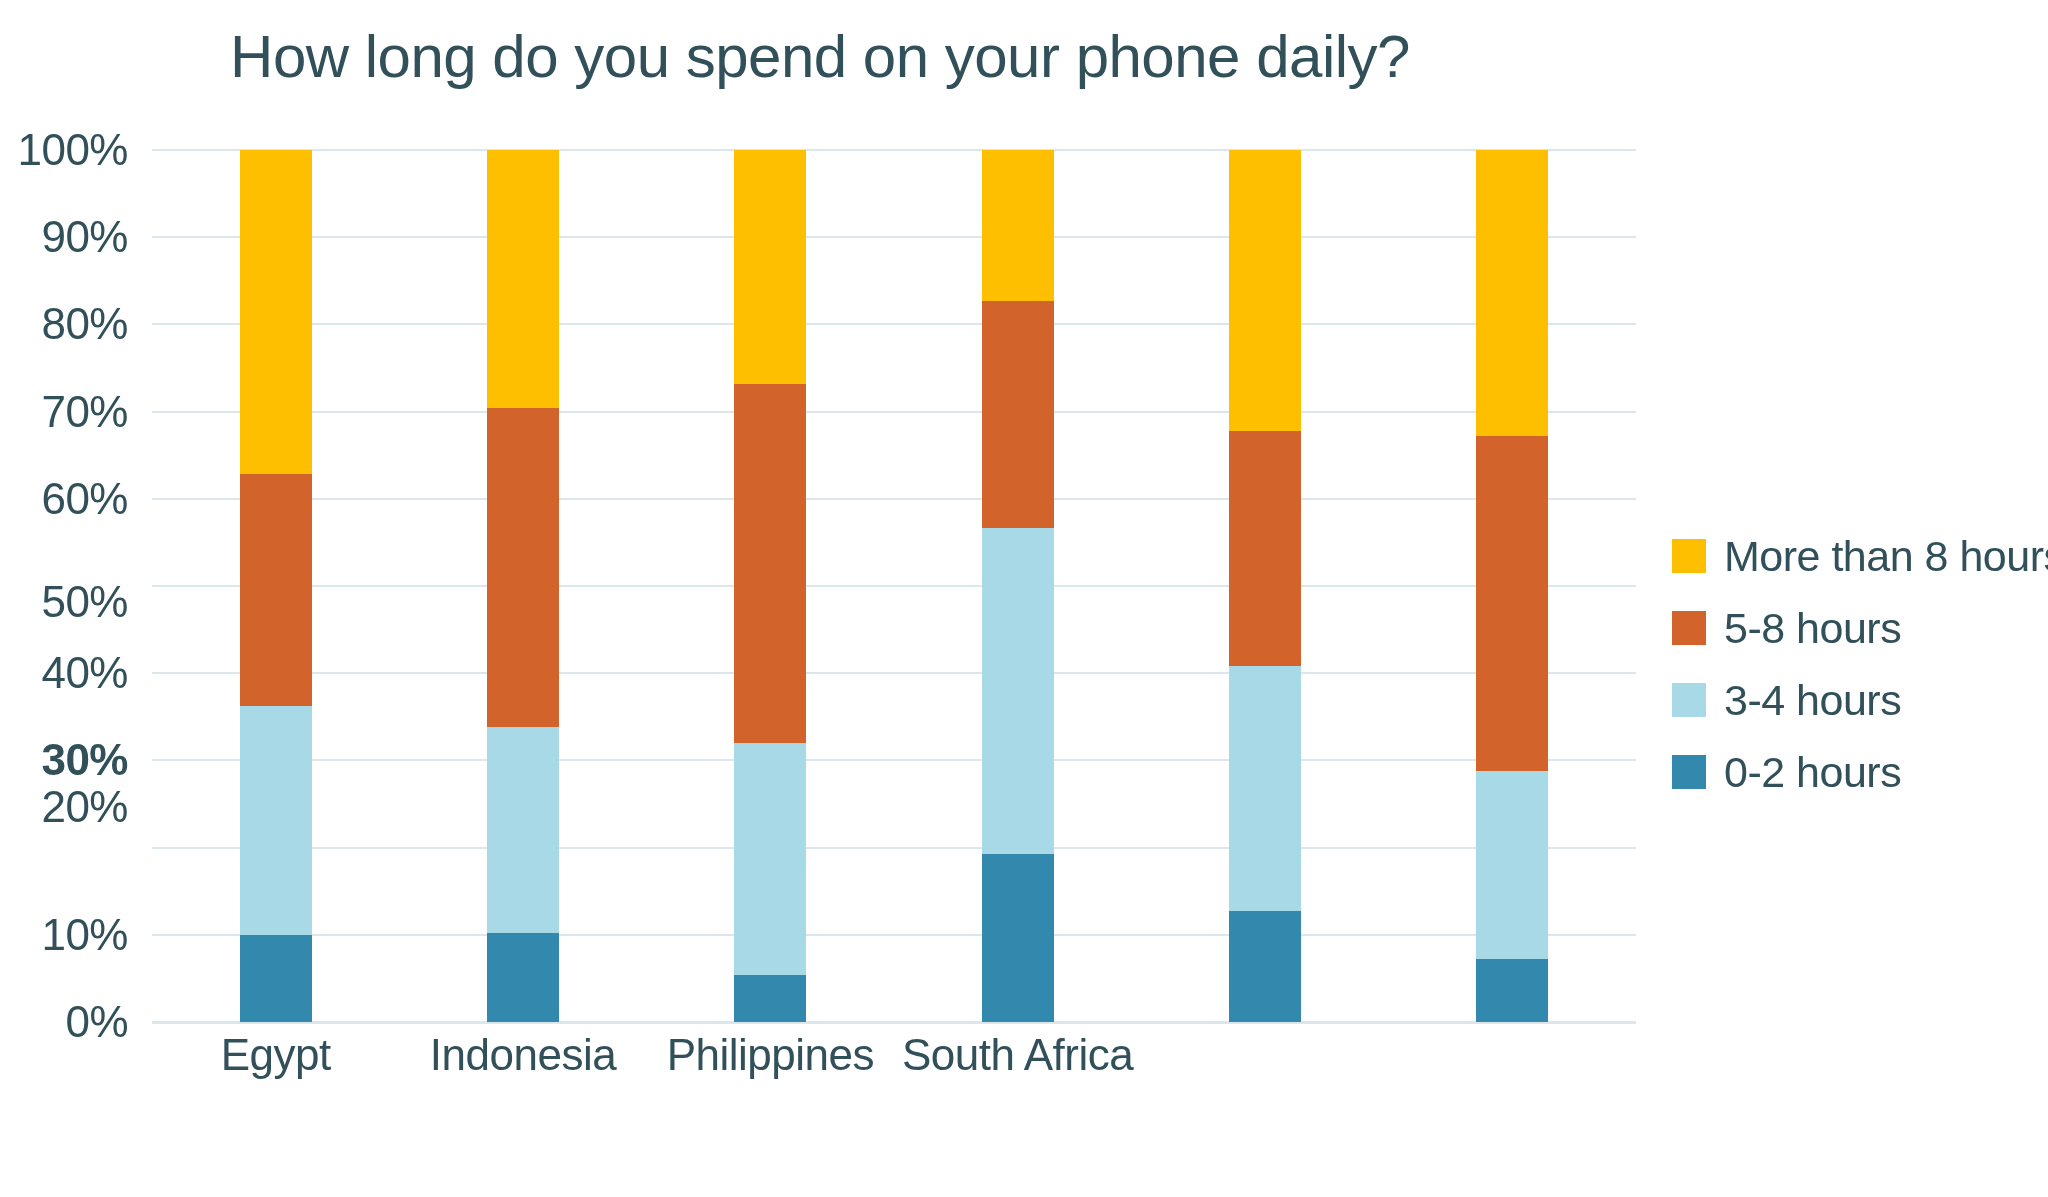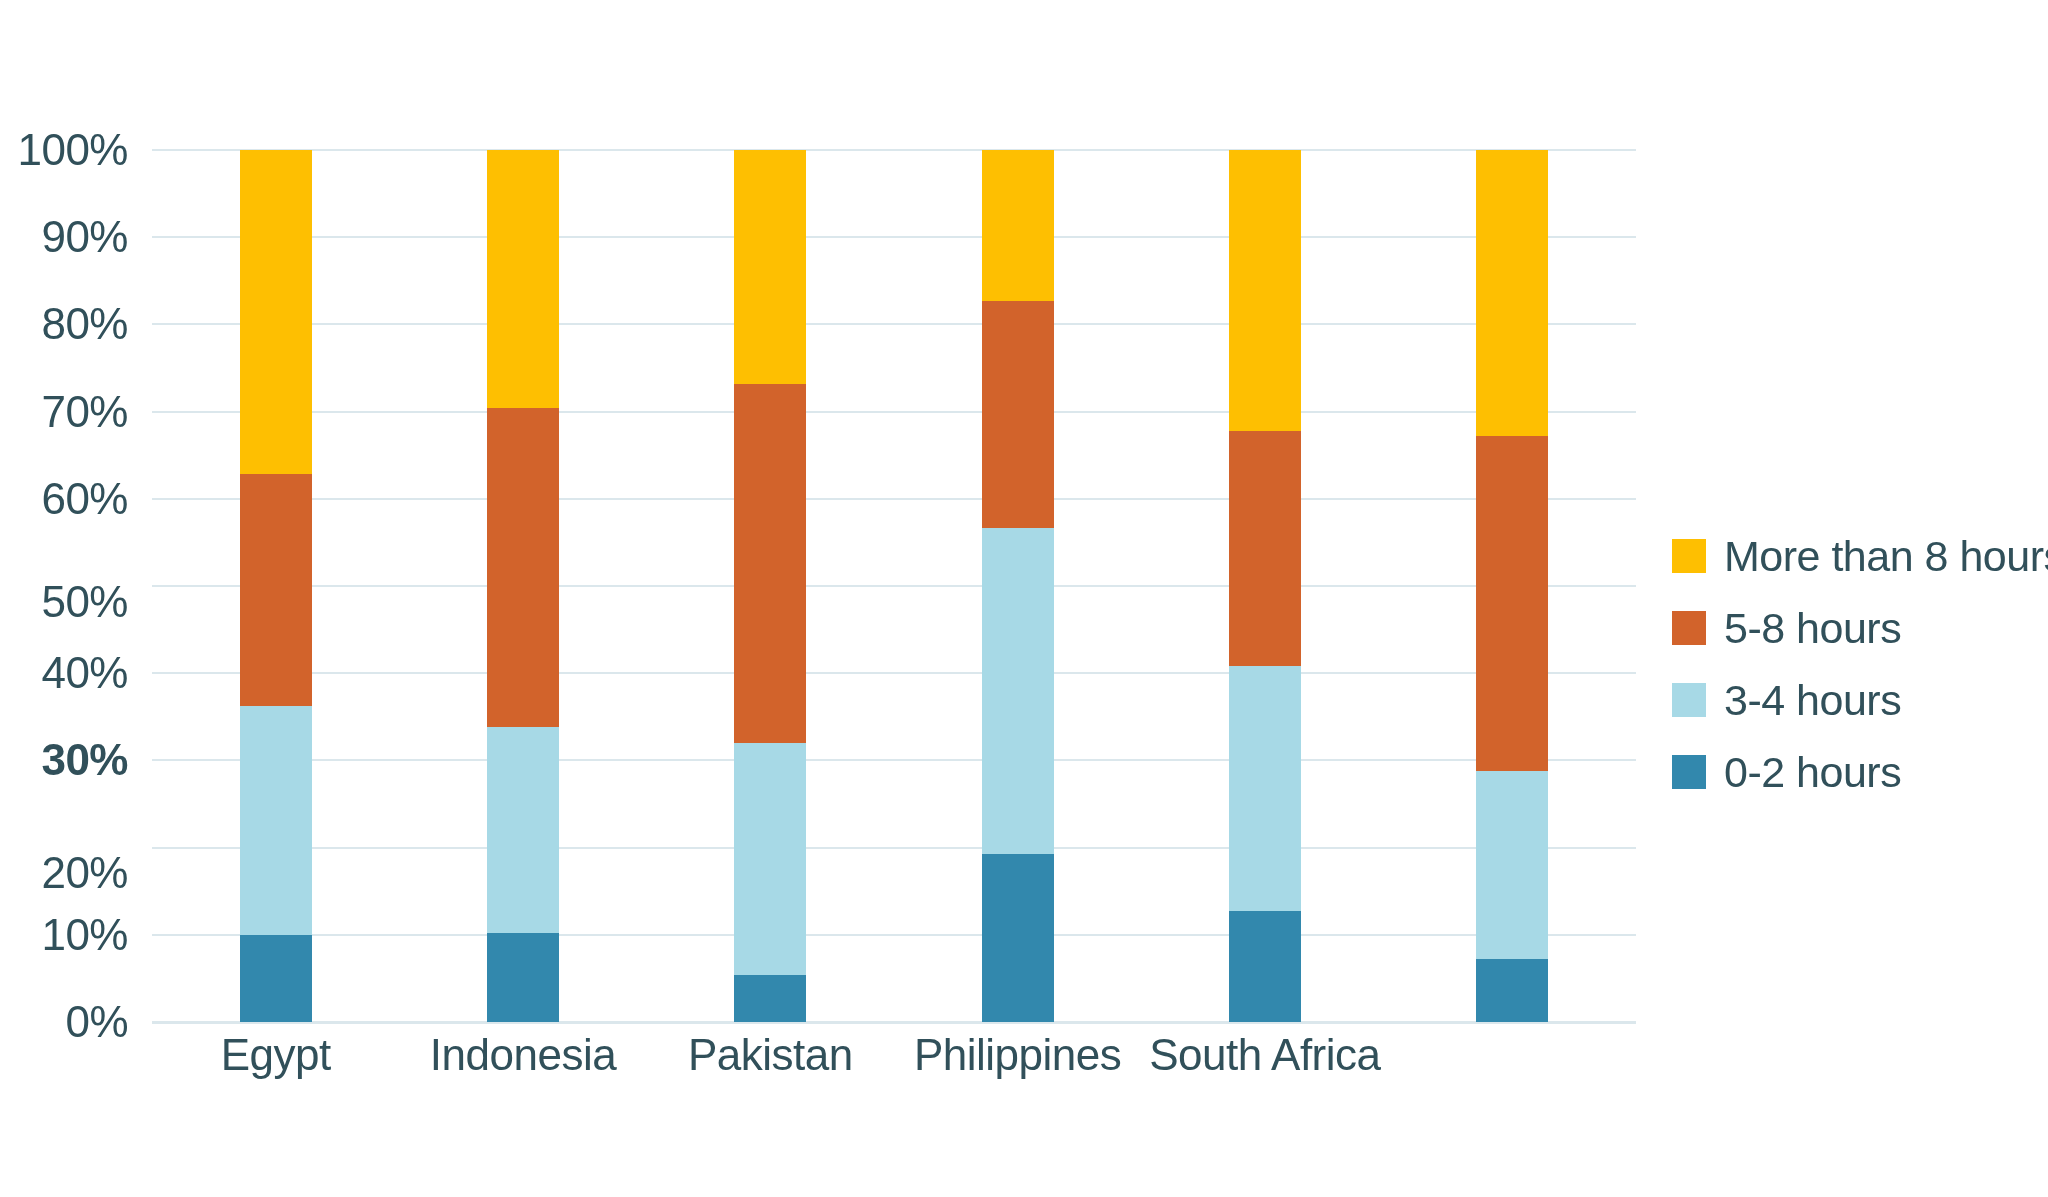"How long do you spend" div { html: none -> <div>How long do you spend on your phone daily?</div> }
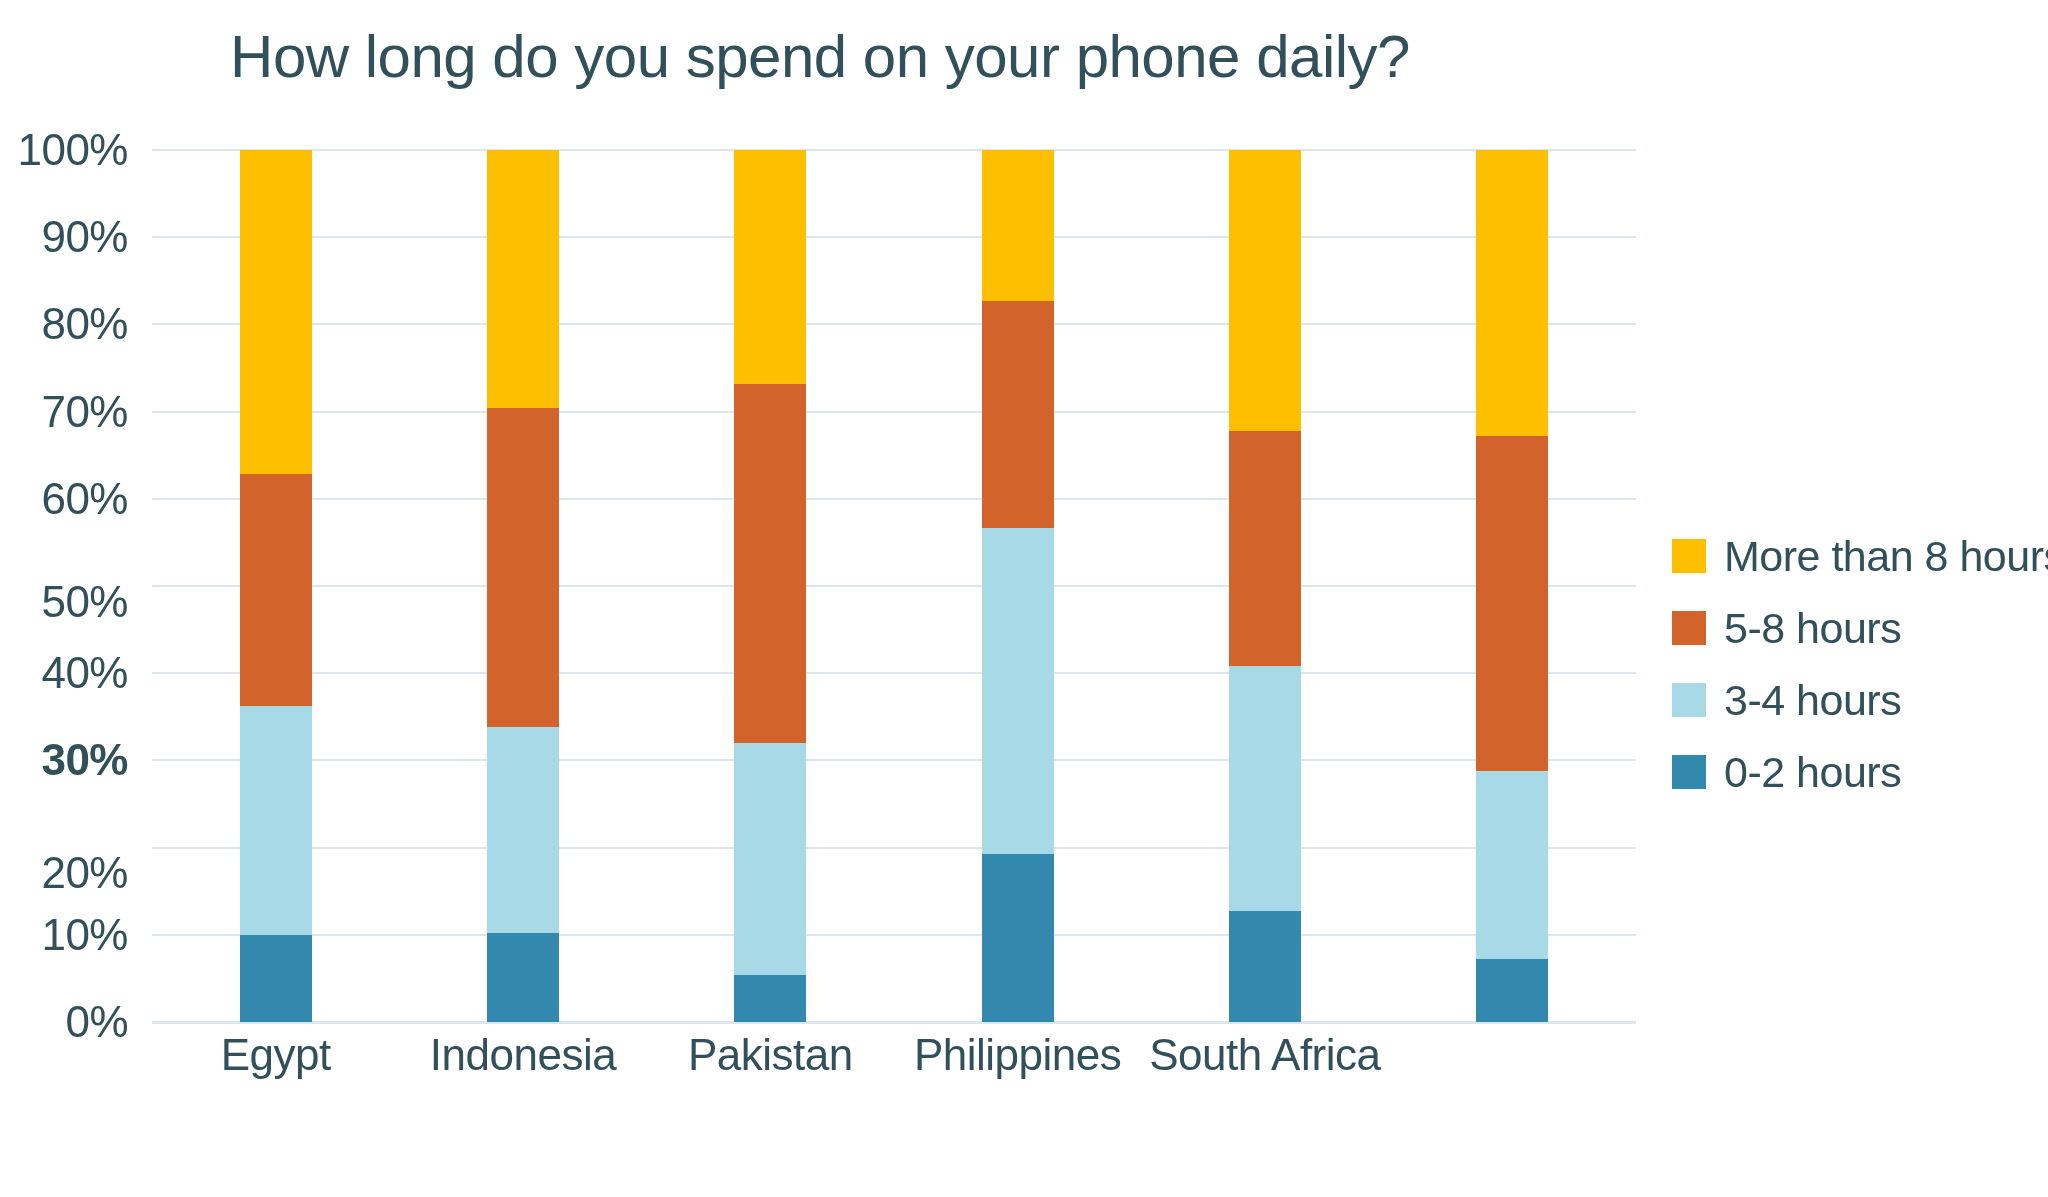"20%" div.y-tick { top: 723px -> 657px }
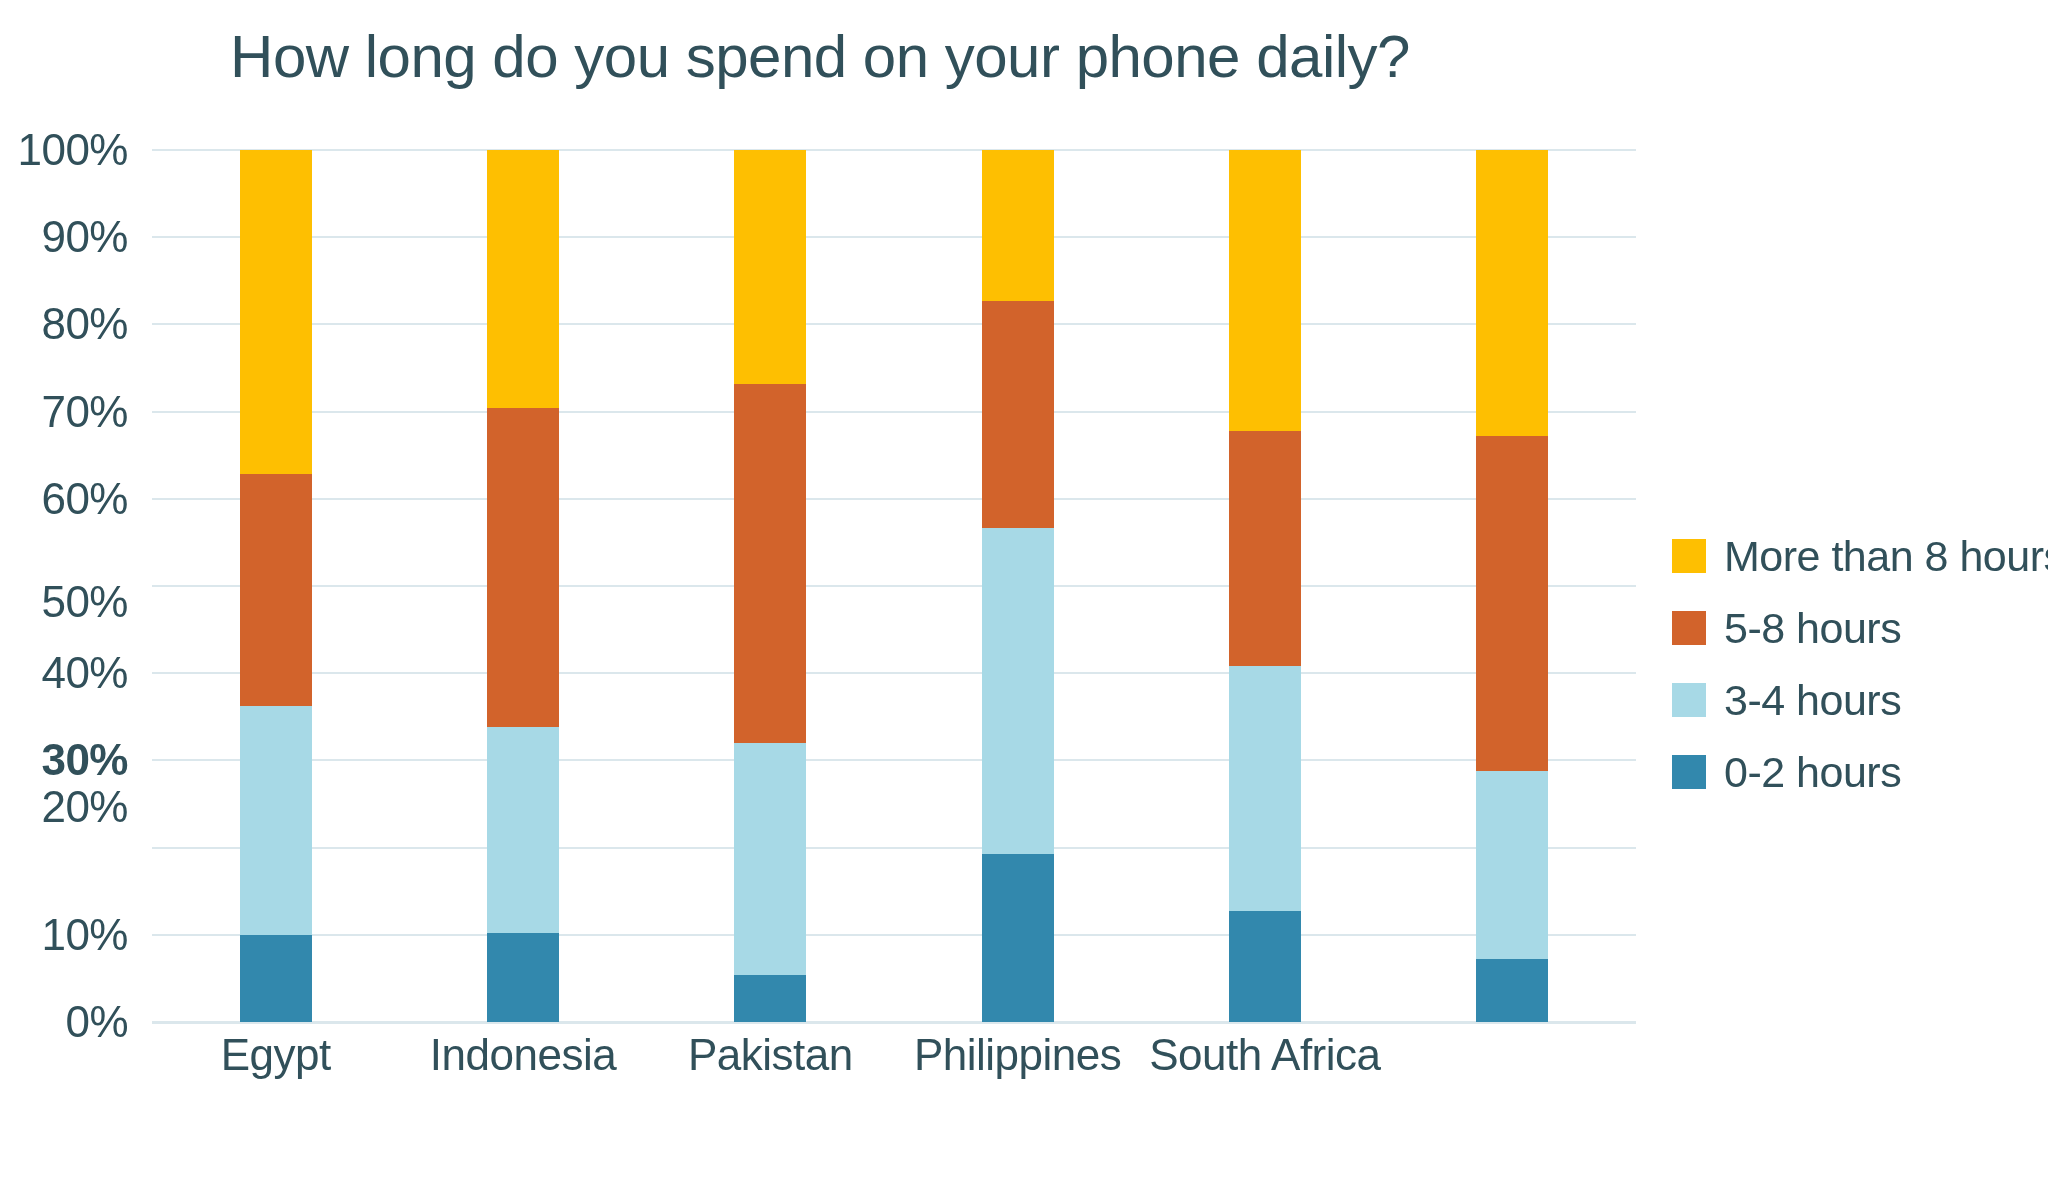"Pakistan" div.x-tick { html: <div>Pakistan</div> -> none }
